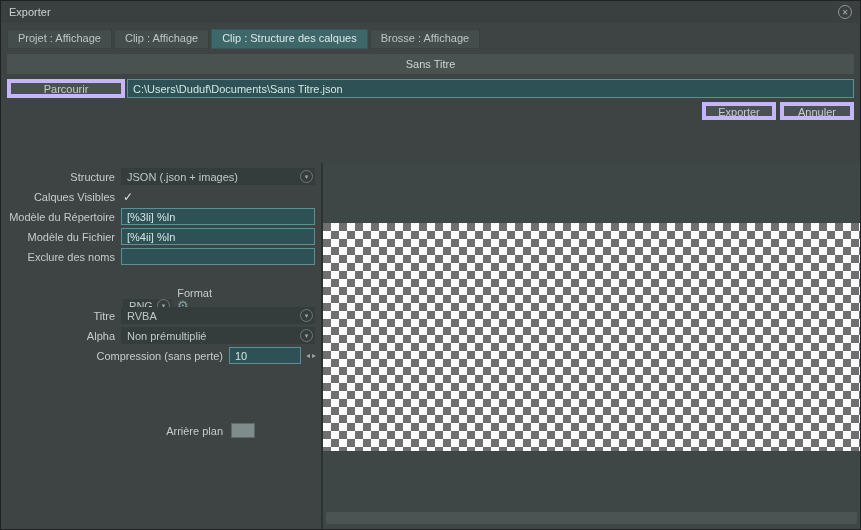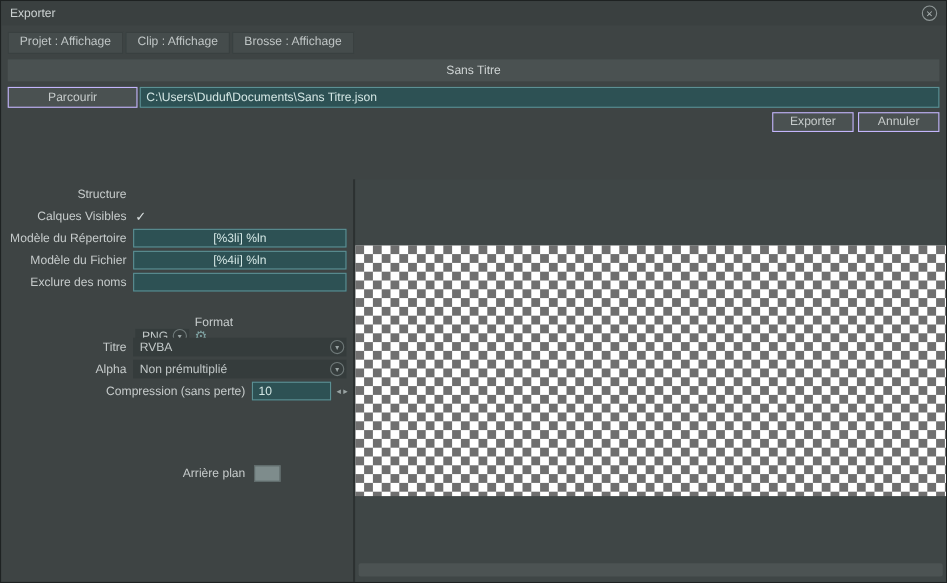"Clip : Structure des calques" div.tab { html: none -> <div>Clip : Structure des calques</div> }
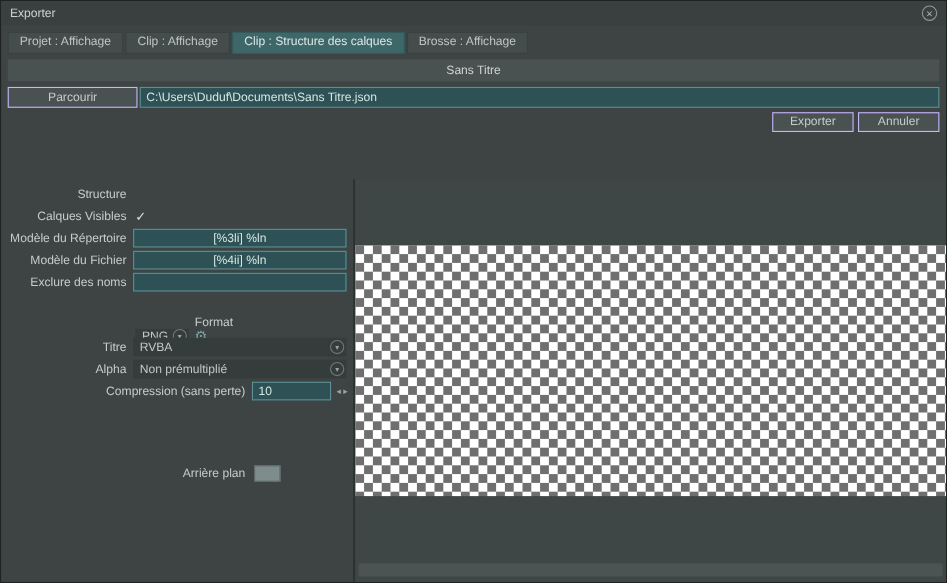"Parcourir" .btn { border: 1px solid #c4b5fd -> 4px solid #c4b5fd }
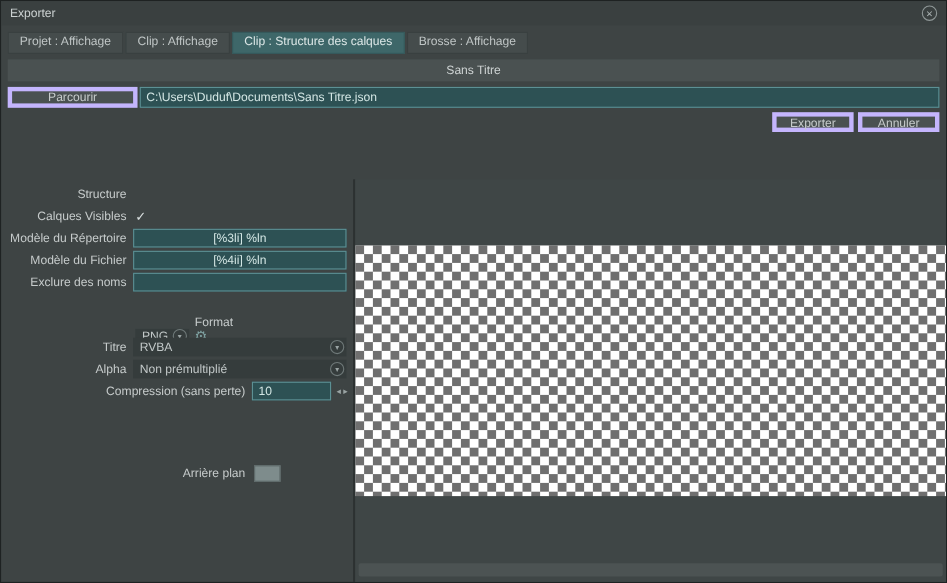"JSON (.json + images)" div.ctrl { html: none -> <div> <div> <span>JSON (.json + images)</span> <span>▾</span> </div> </div> }
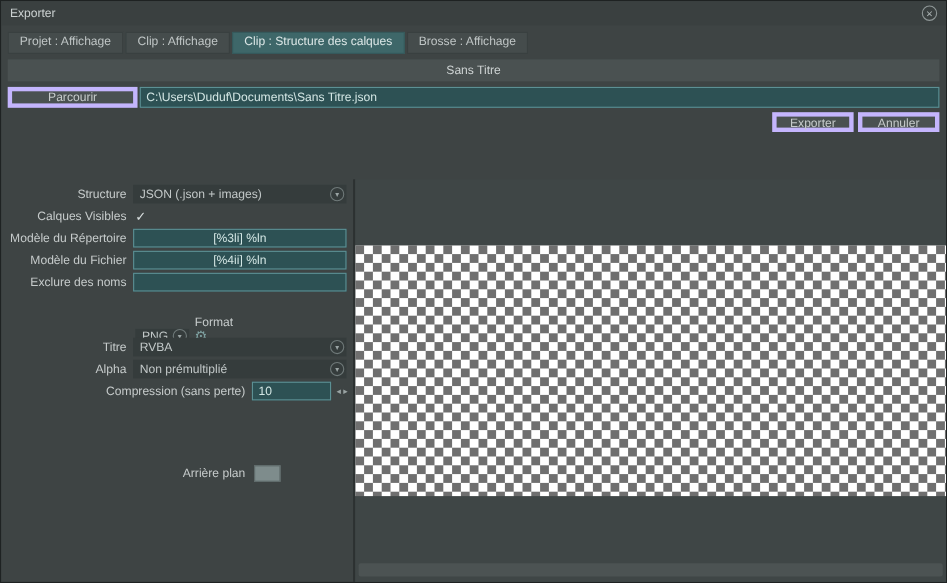"[%3li] %ln" .tfield { text-align: center -> none }
